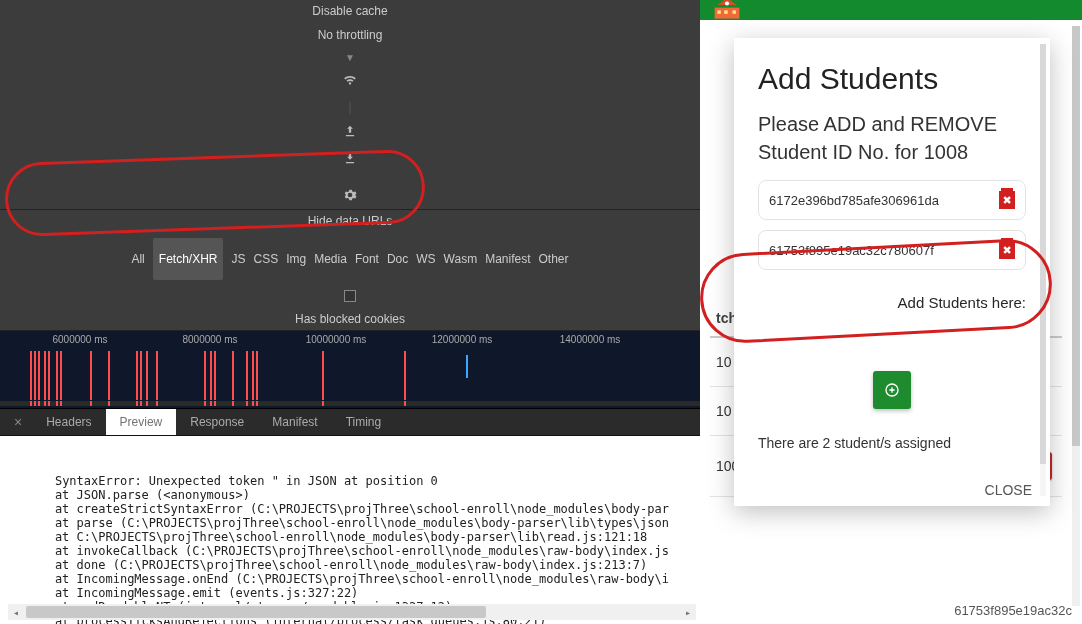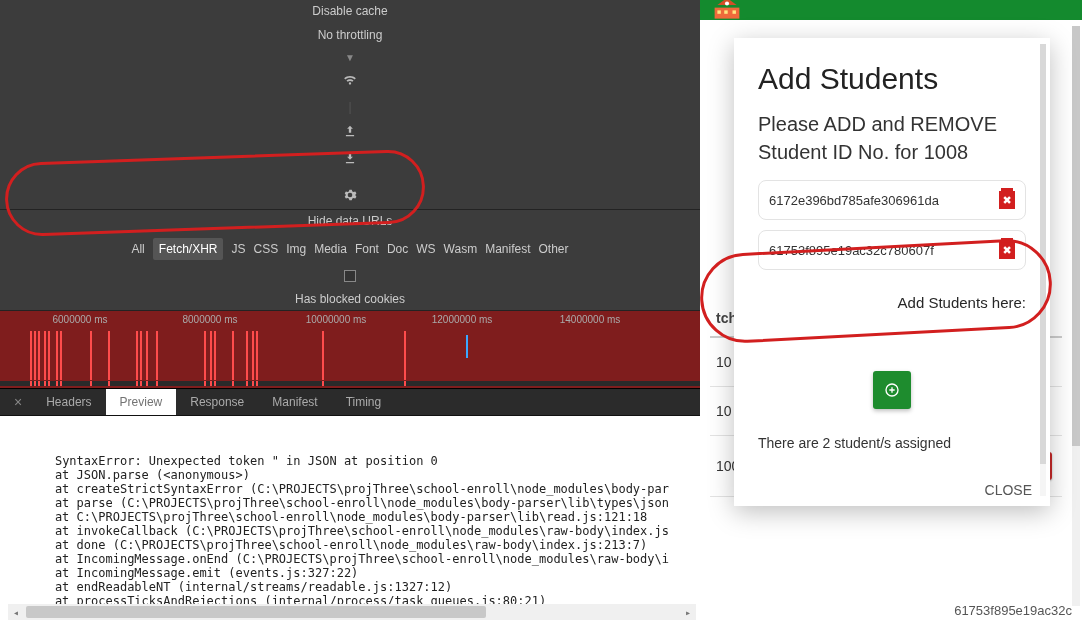"Fetch/XHR" .tb-item.filterSel { padding: 4px 6px -> 14px 6px }
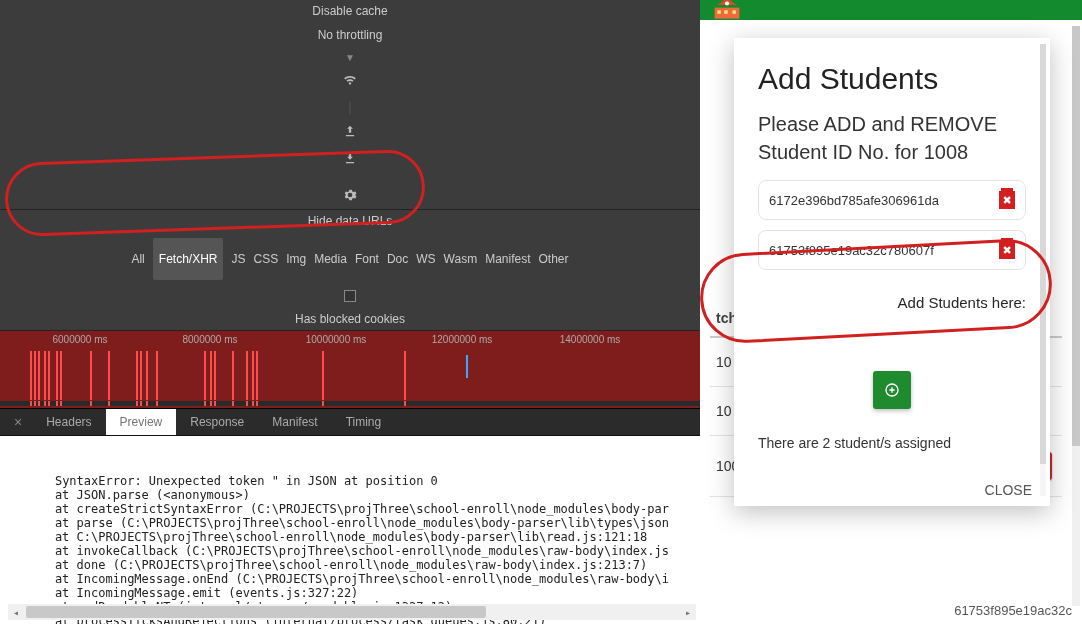"6000000 ms" .timeline { background: #7f1d1d -> #0f172a }
